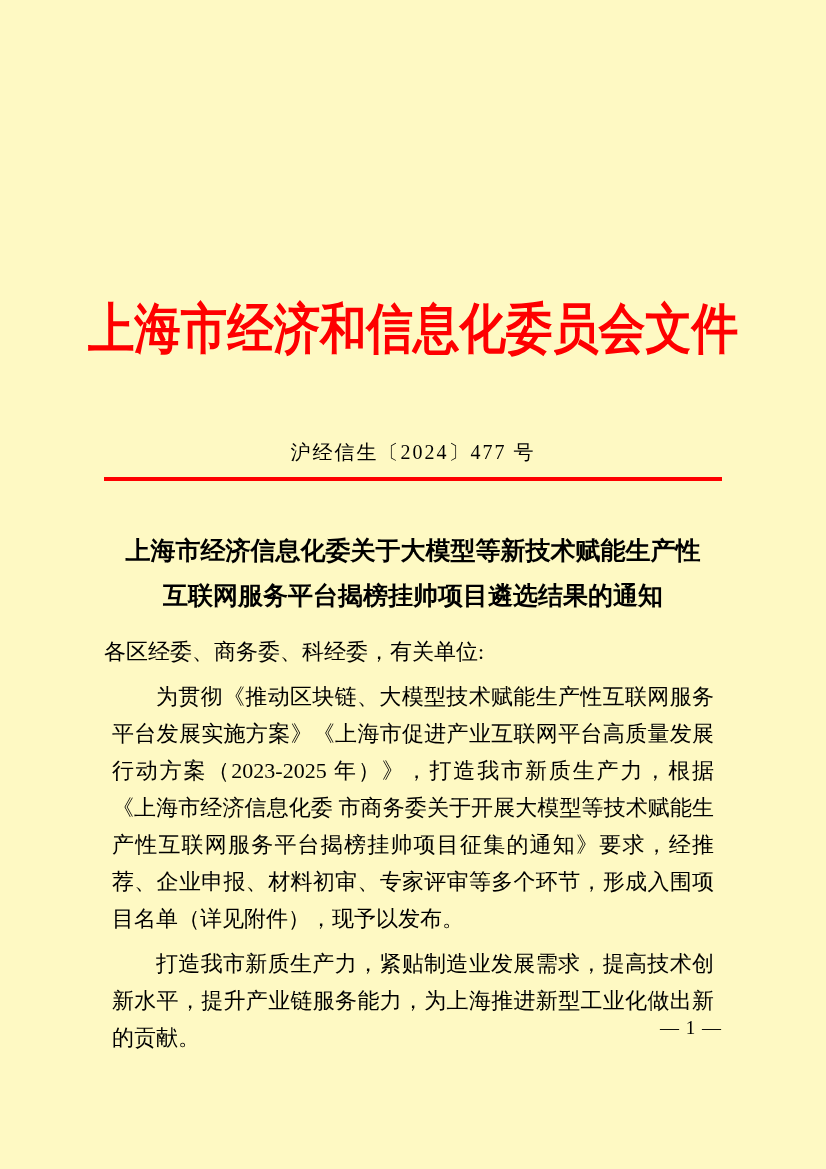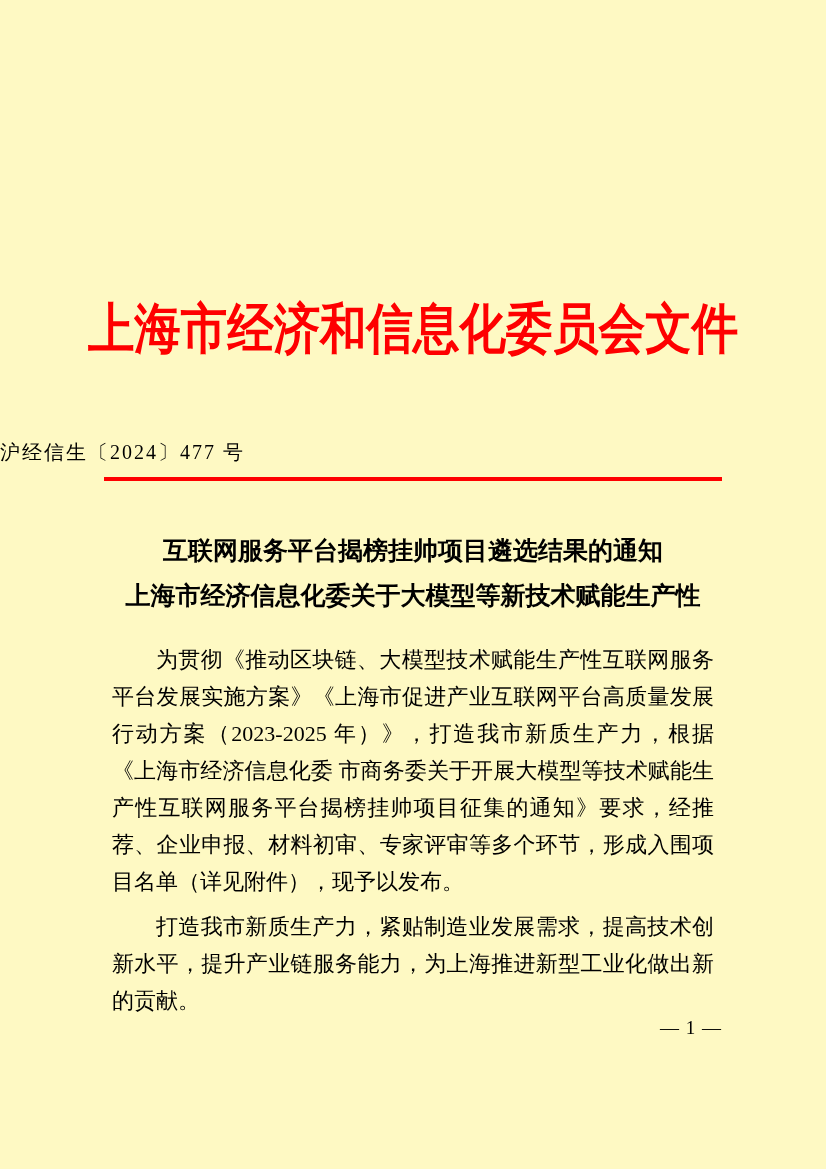"沪经信生〔2024〕477 号" .doc-number { text-align: none -> center }
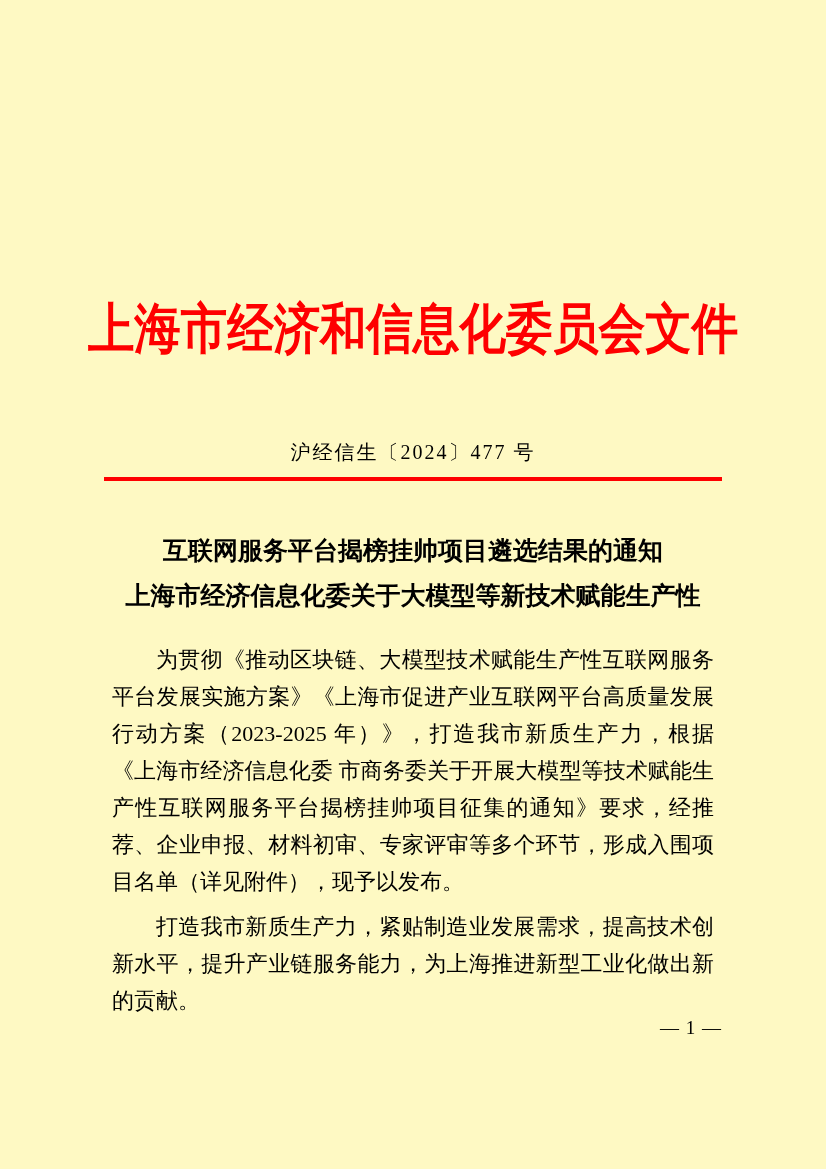"互联网服务平台揭榜挂帅项目遴选结果的通知" span.title-line { order: before "上海市经济信息化委关于大模型等新技术赋能生产性" -> after "上海市经济信息化委关于大模型等新技术赋能生产性" }
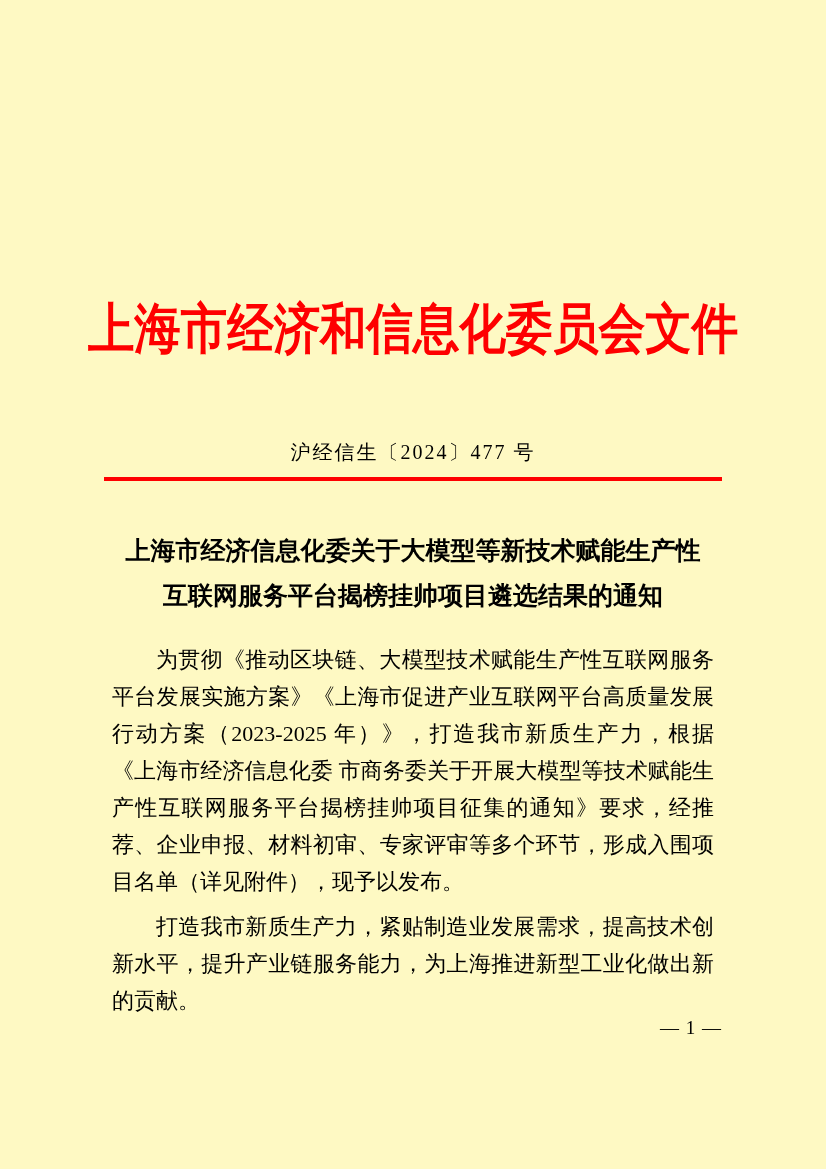"各区经委、商务委、科经委，有关单位:" p.salutation { html: none -> <p>各区经委、商务委、科经委，有关单位:</p> }
